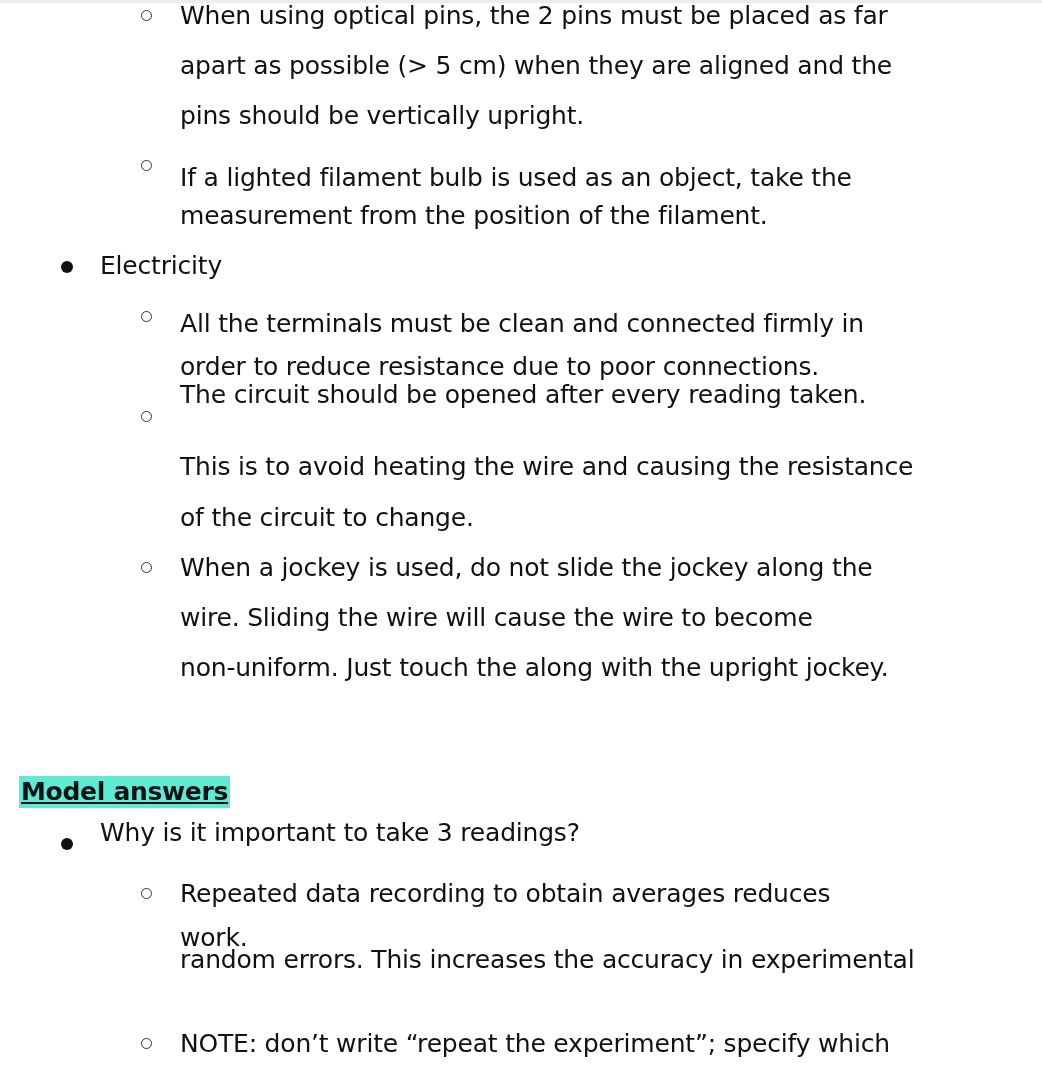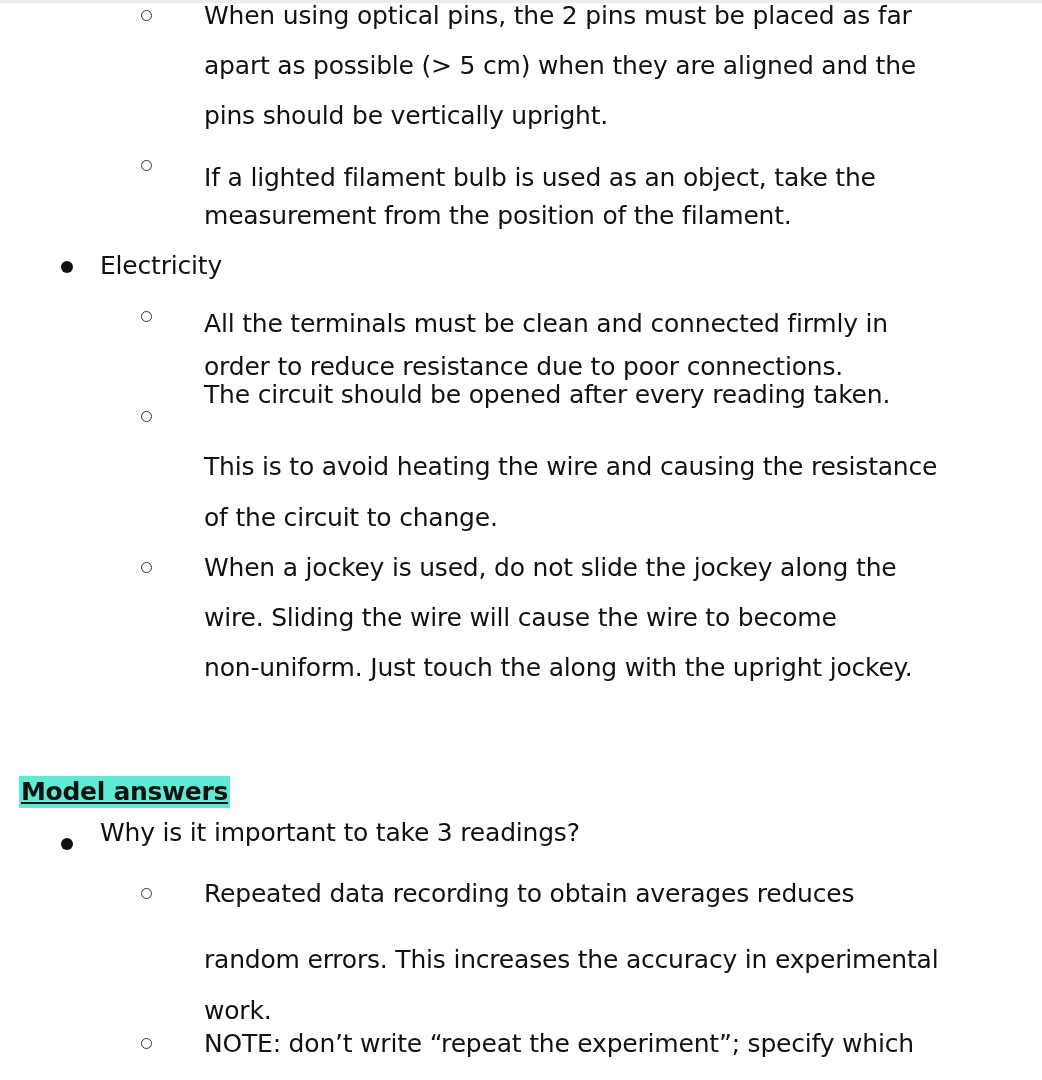"When using optical pins, the" .l2 { margin-left: 24px -> none }
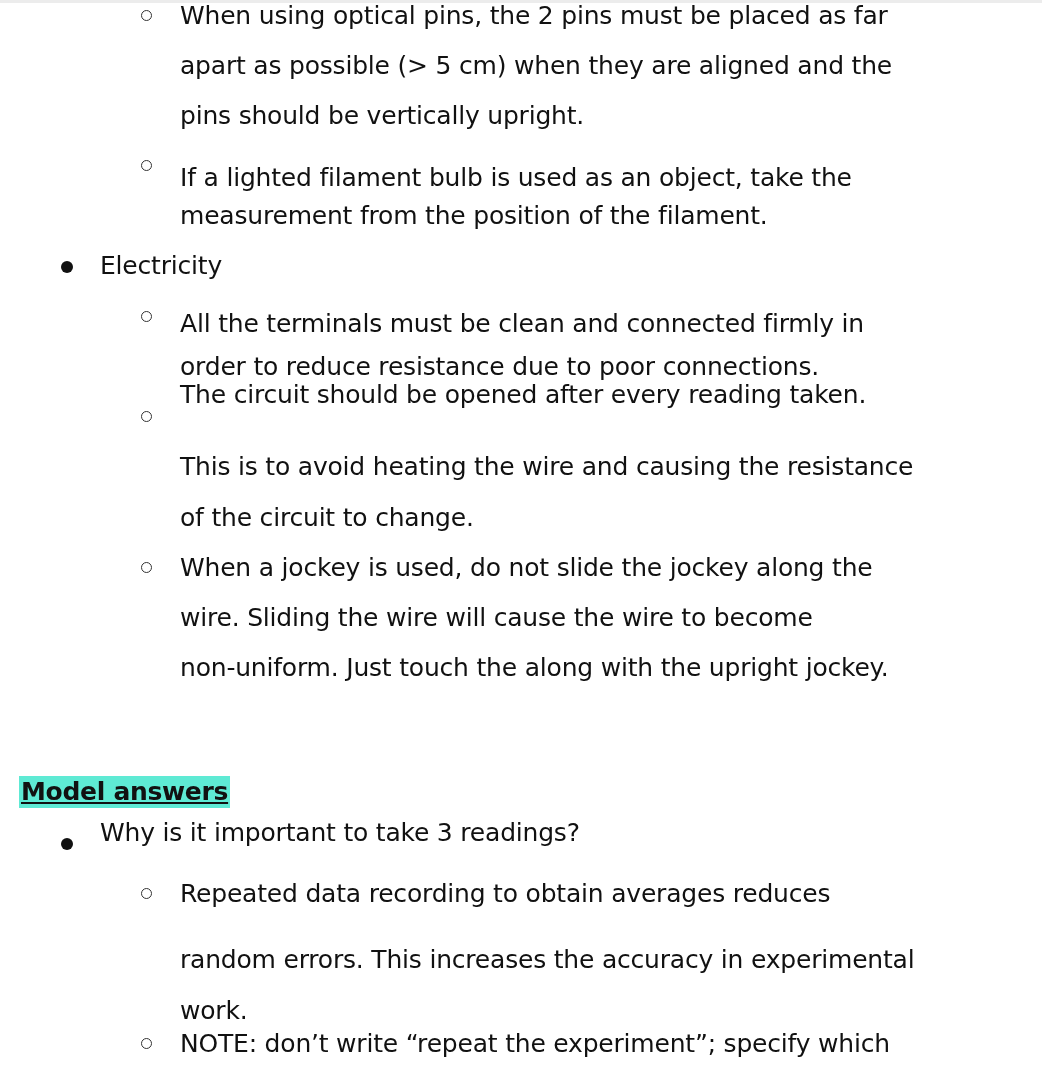"work." div.line { top: 995px -> 922px }
